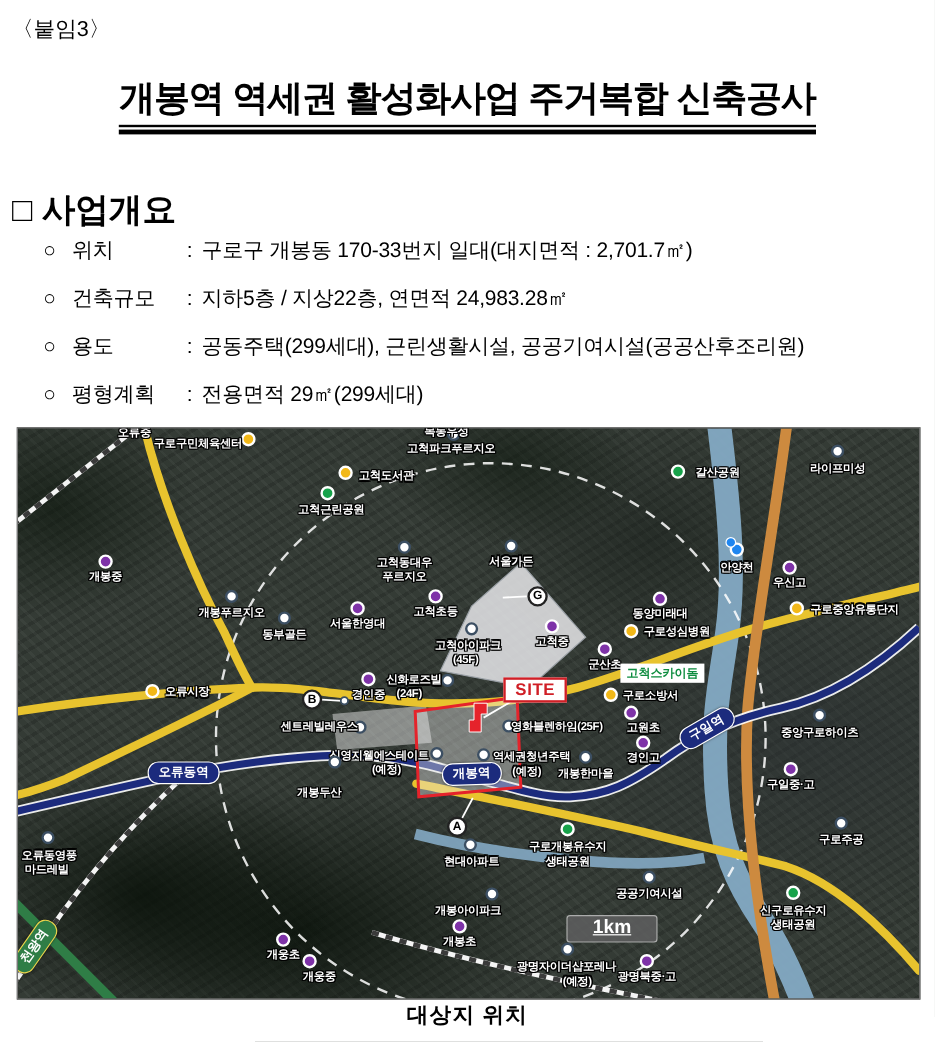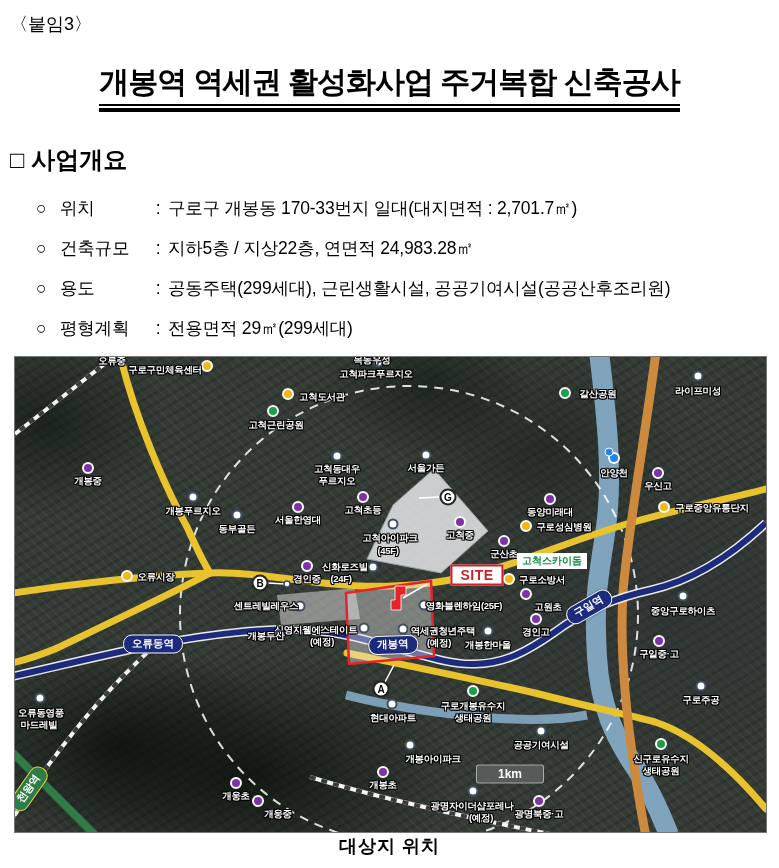"□ 사업개요" .section-head { font-size: 24px -> 28px; top: 144px -> 156px }
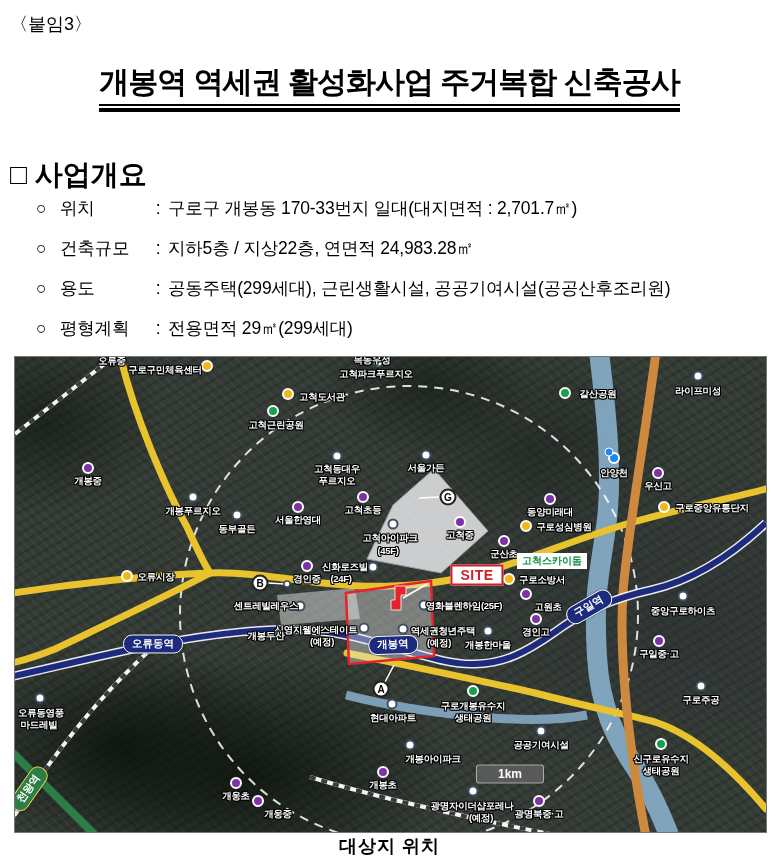"SITE" .sitebox { margin-left: 31px -> none }
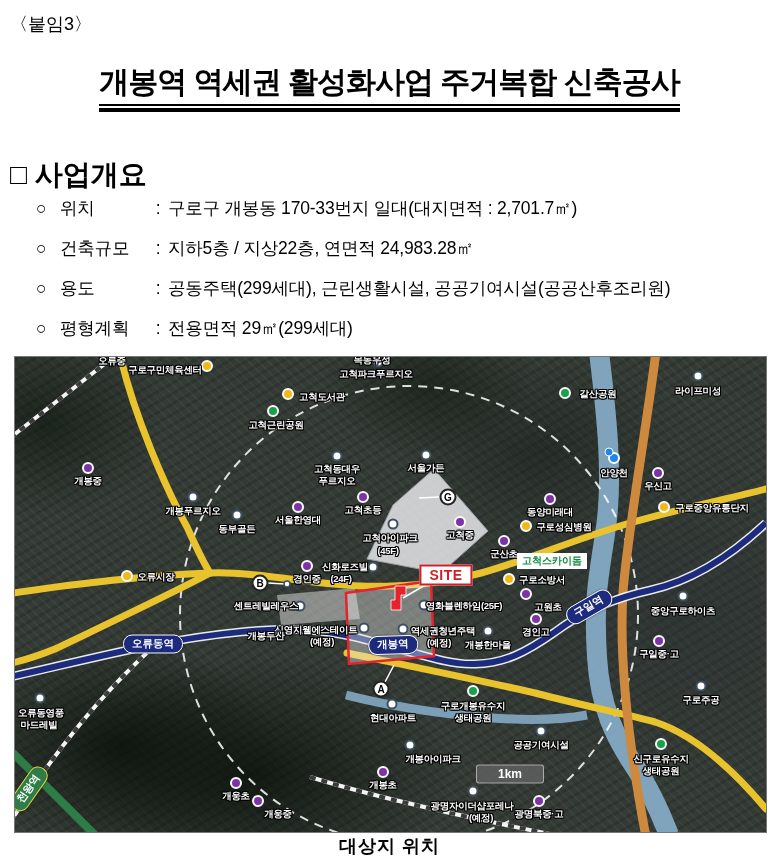"고원초" div.mlabel { left: 533px -> 521px }
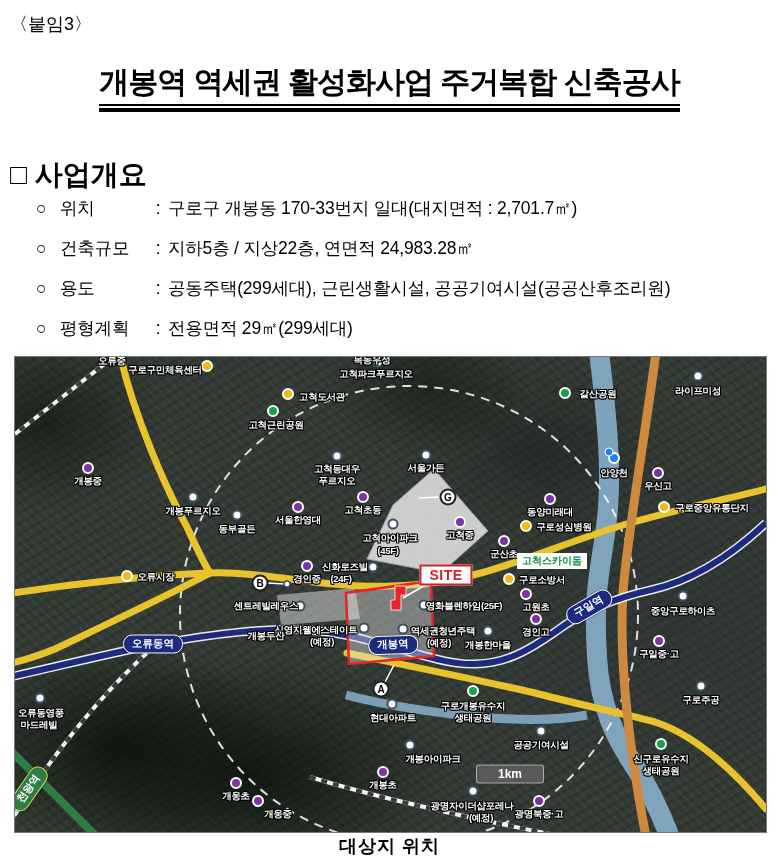"개봉두산" div.mlabel { top: 279px -> 304px }
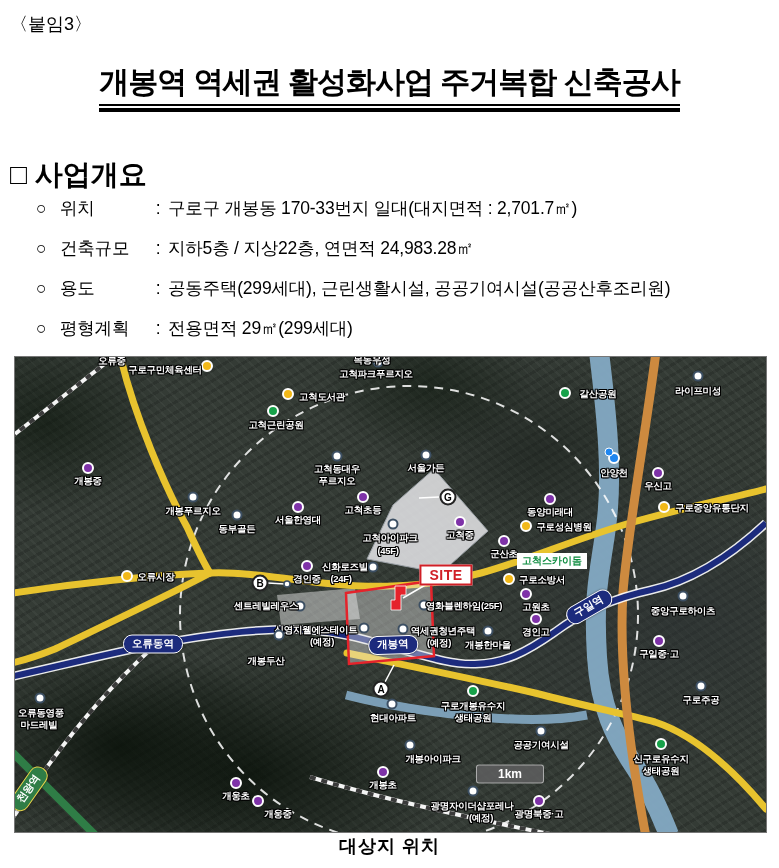"개봉아이파크" div.mlabel { left: 418px -> 375px }
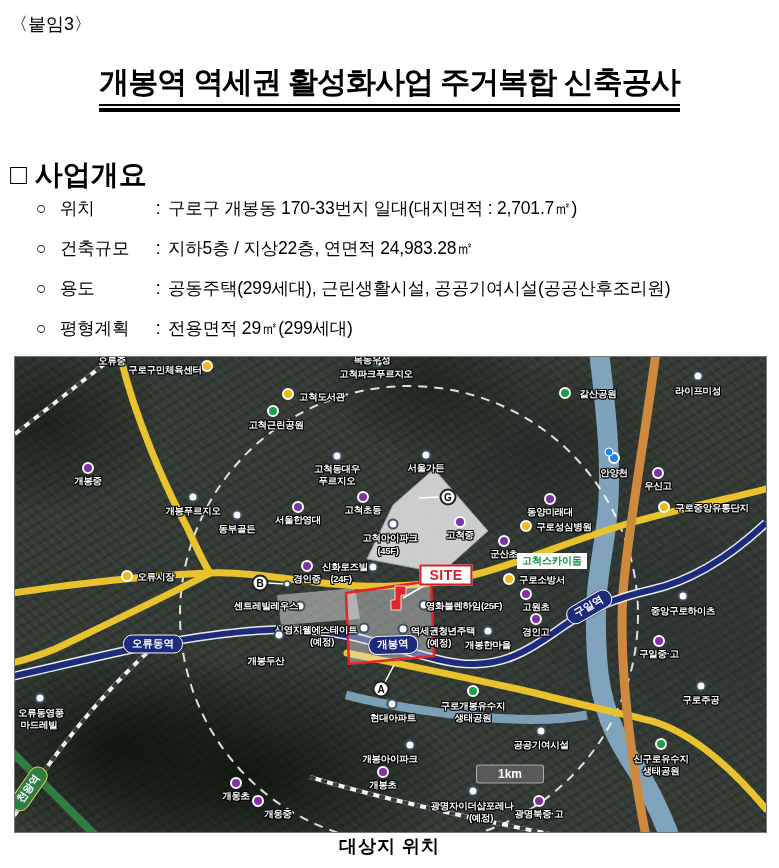"1km" .scalebox { font-size: 12px -> 16px; text-decoration: none -> underline }
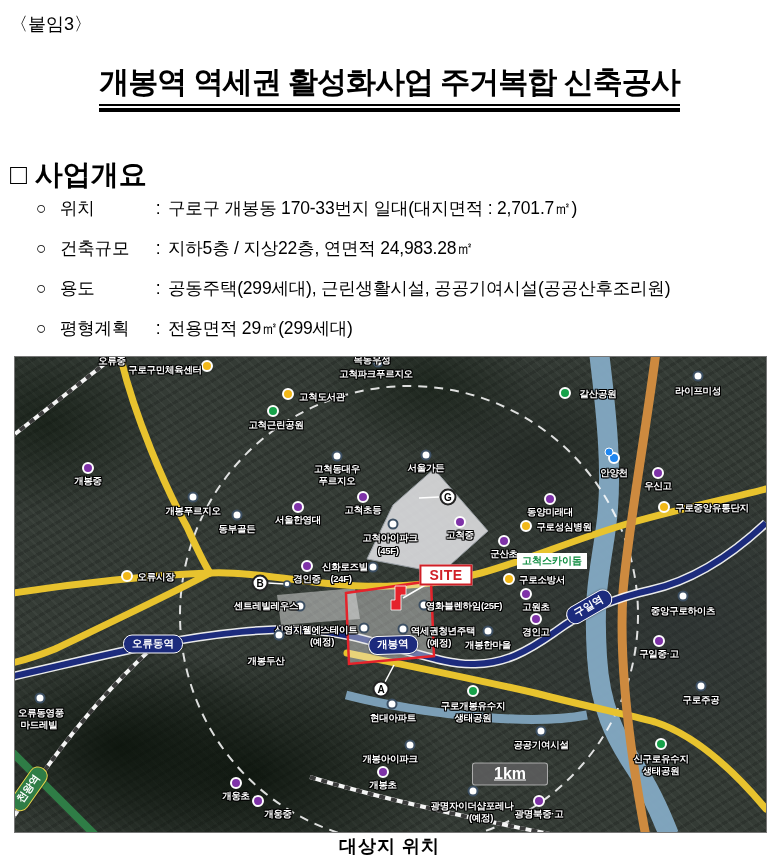"개웅중" div.mlabel { left: 255px -> 243px }
